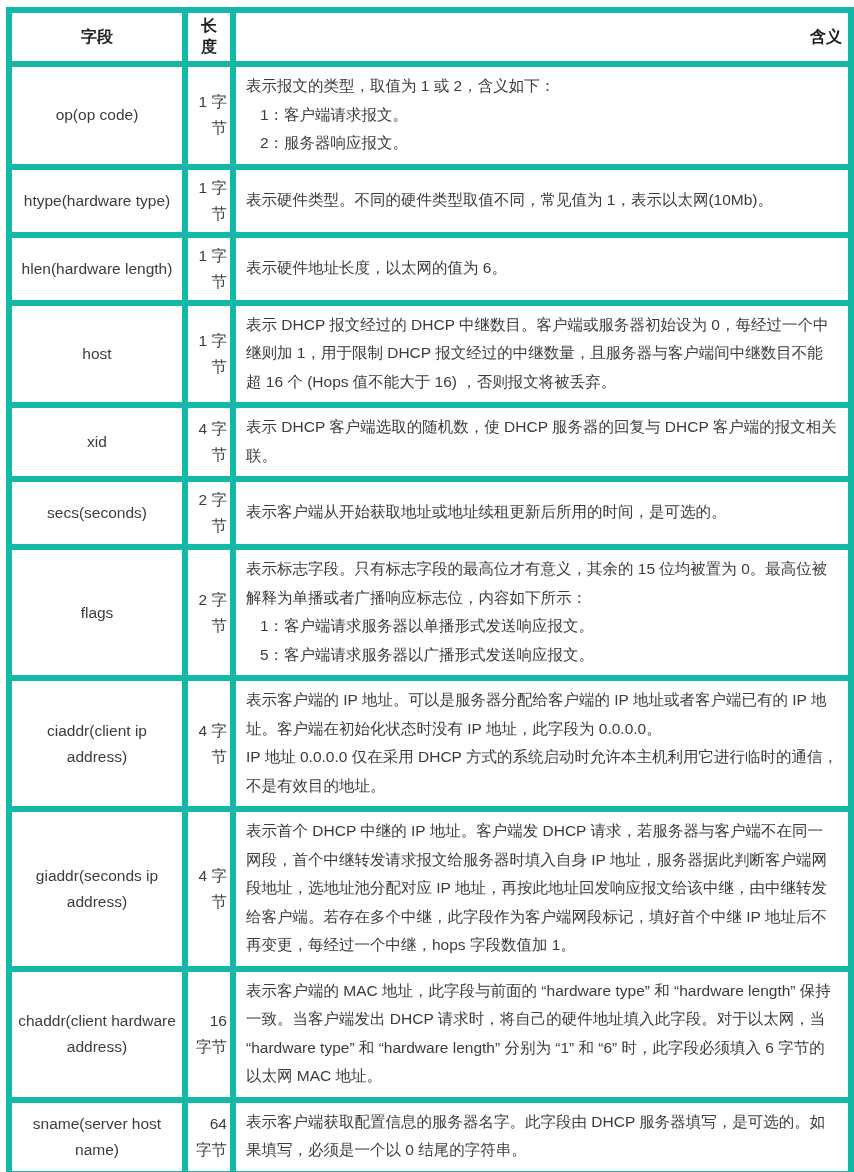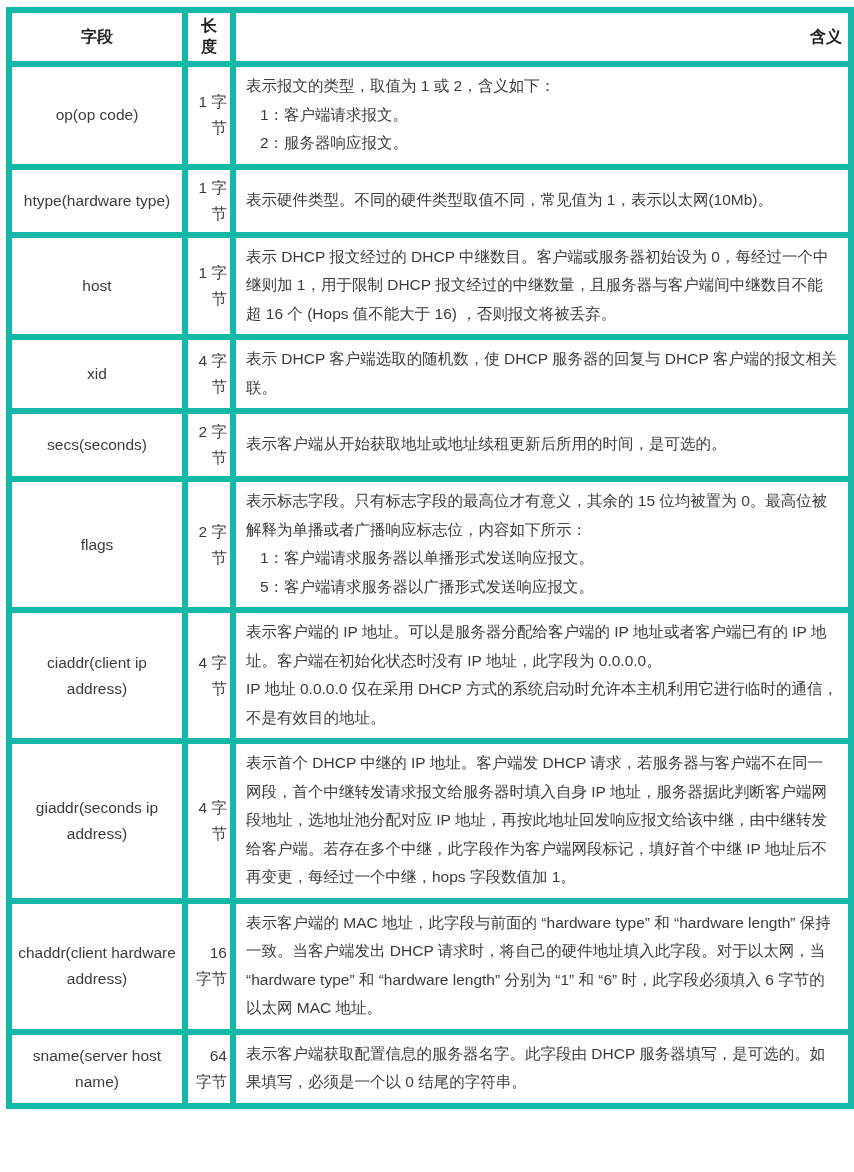"hlen(hardware length)" tr { html: none -> <tr> <td>hlen(hardware length)</td> <td>1 字节</td> <td> <div>表示硬件地址长度，以太网的值为 6。</div> </td> </tr> }
